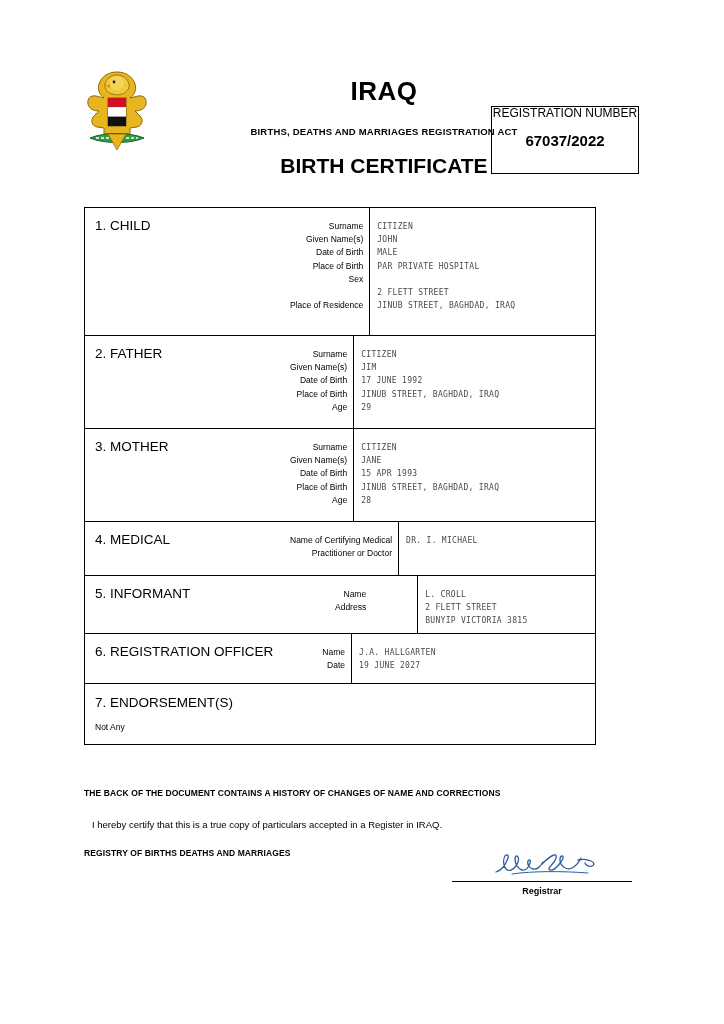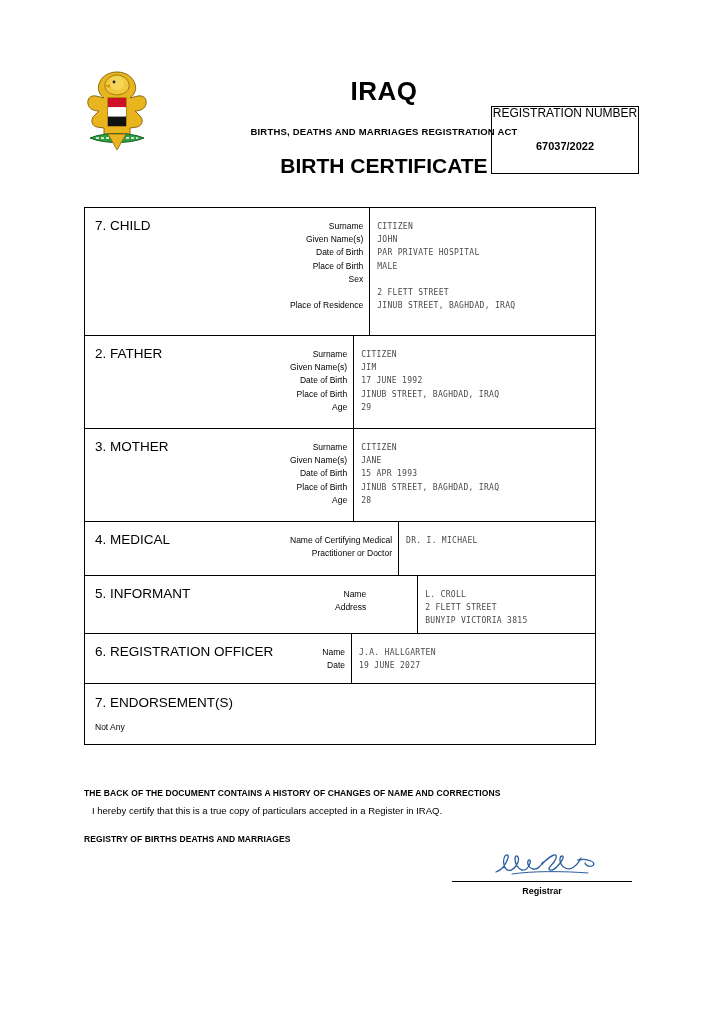"67037/2022" .reg-box .reg-number { font-size: 11px -> 15px; margin-top: 20px -> 12px }
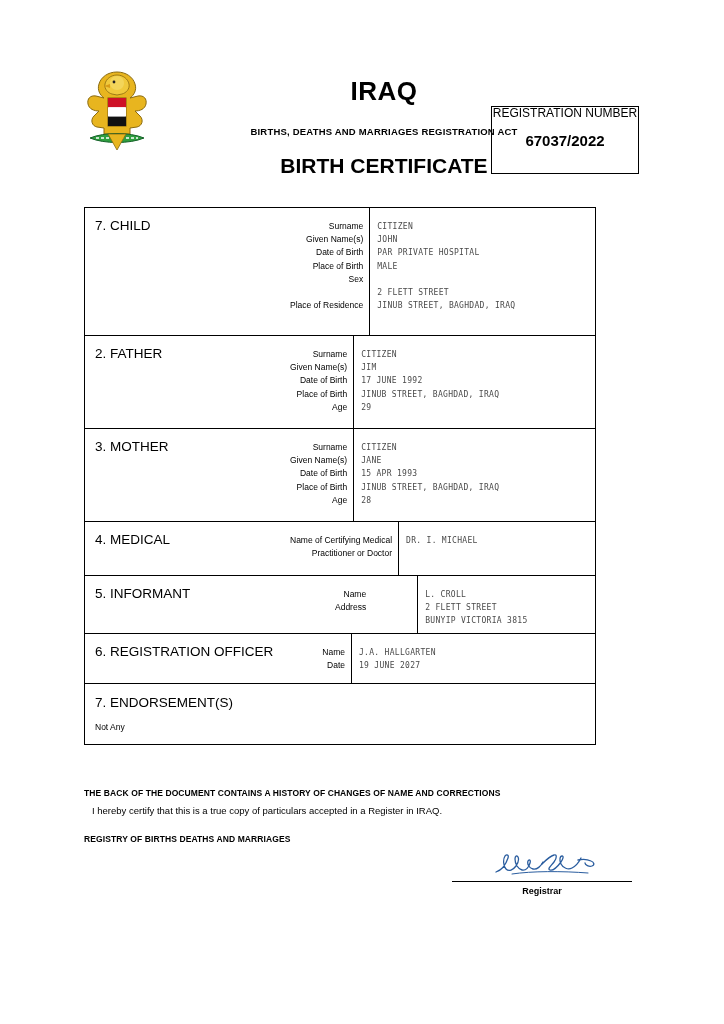"7. CHILD" div.sec-title { text: 7 -> 1 }
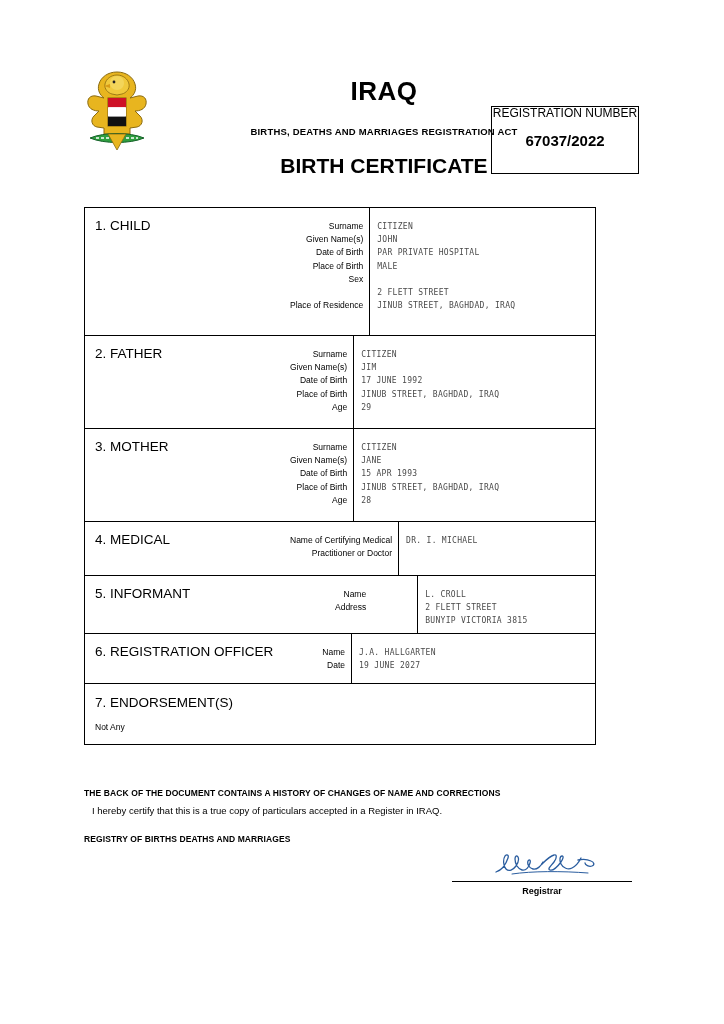"PAR PRIVATE HOSPITAL" div { order: before "MALE" -> after "MALE" }
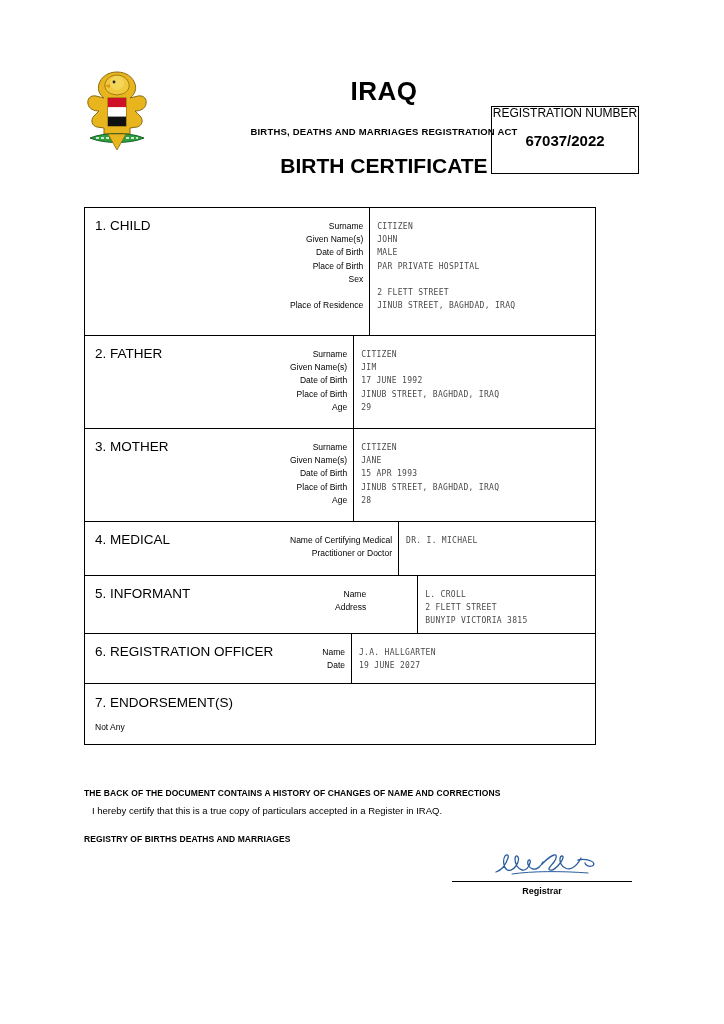"I hereby certify that this" .certify { margin-top: 7px -> 21px }
